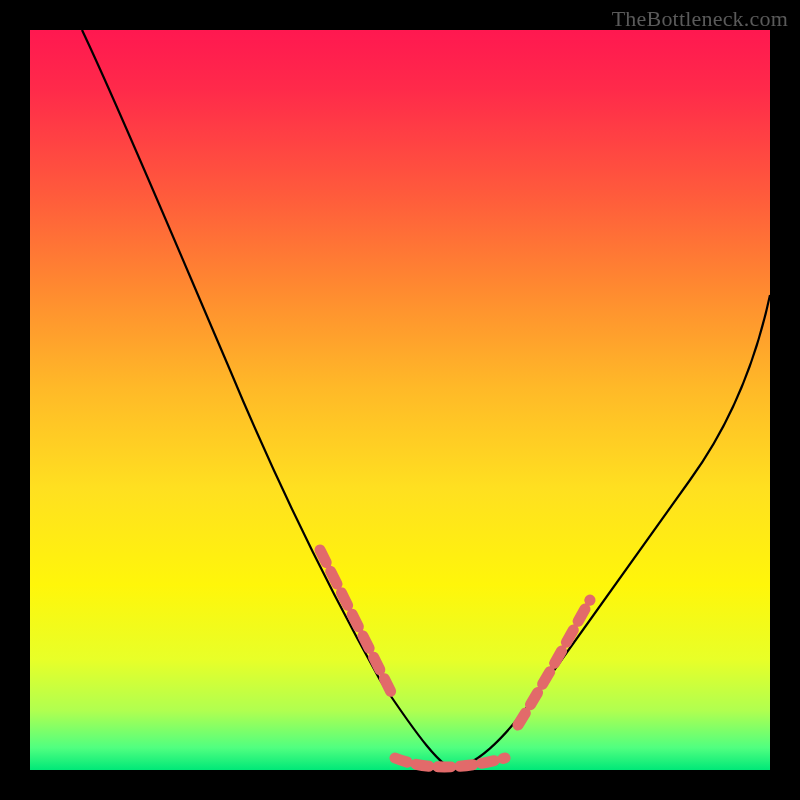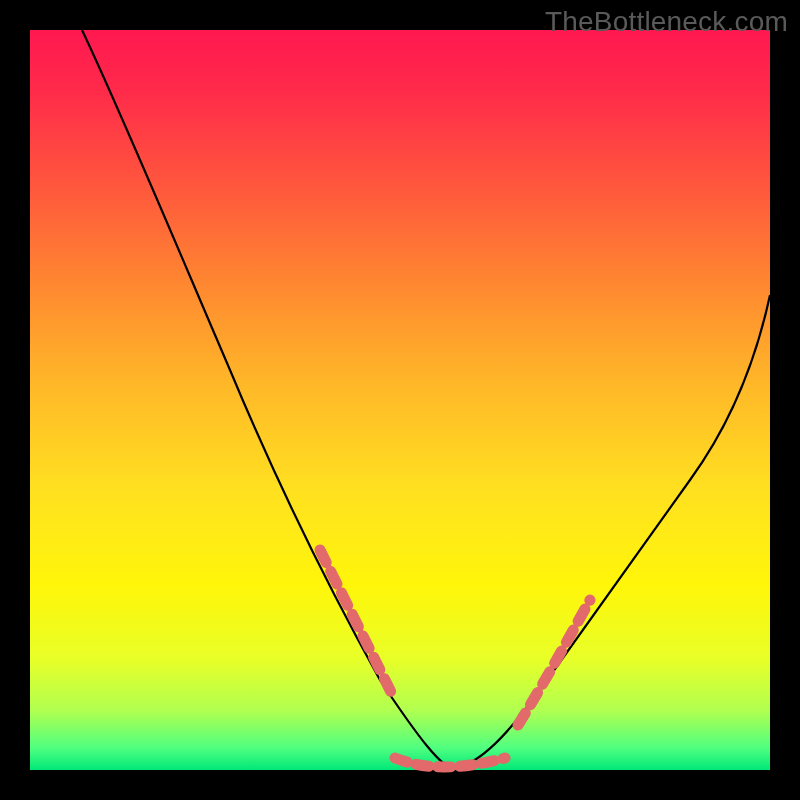"TheBottleneck.com" .watermark { font-family: none -> Liberation Serif, serif; font-size: 28px -> 22px }
